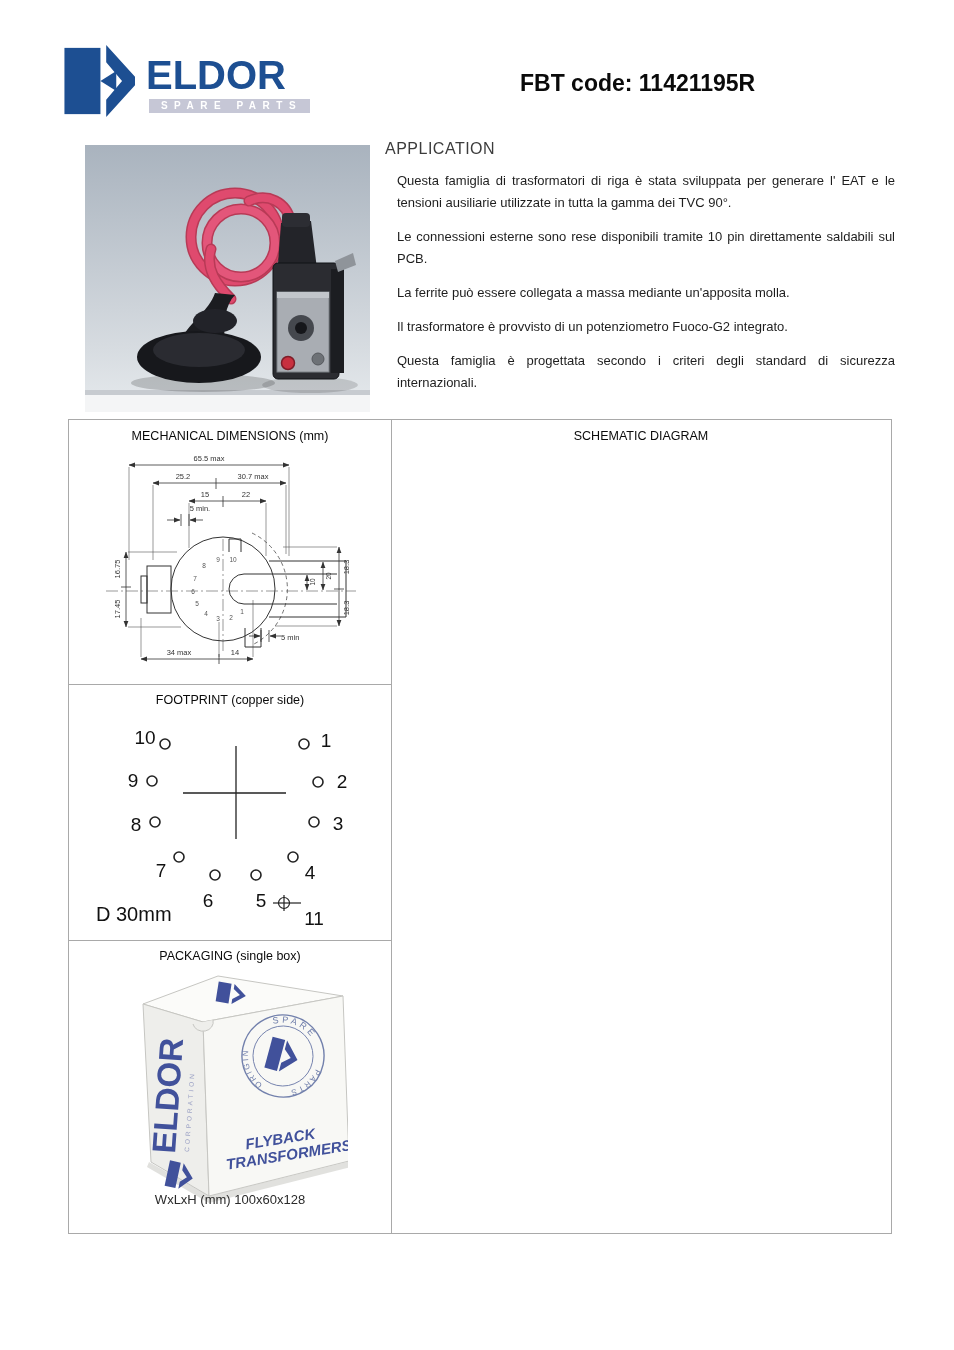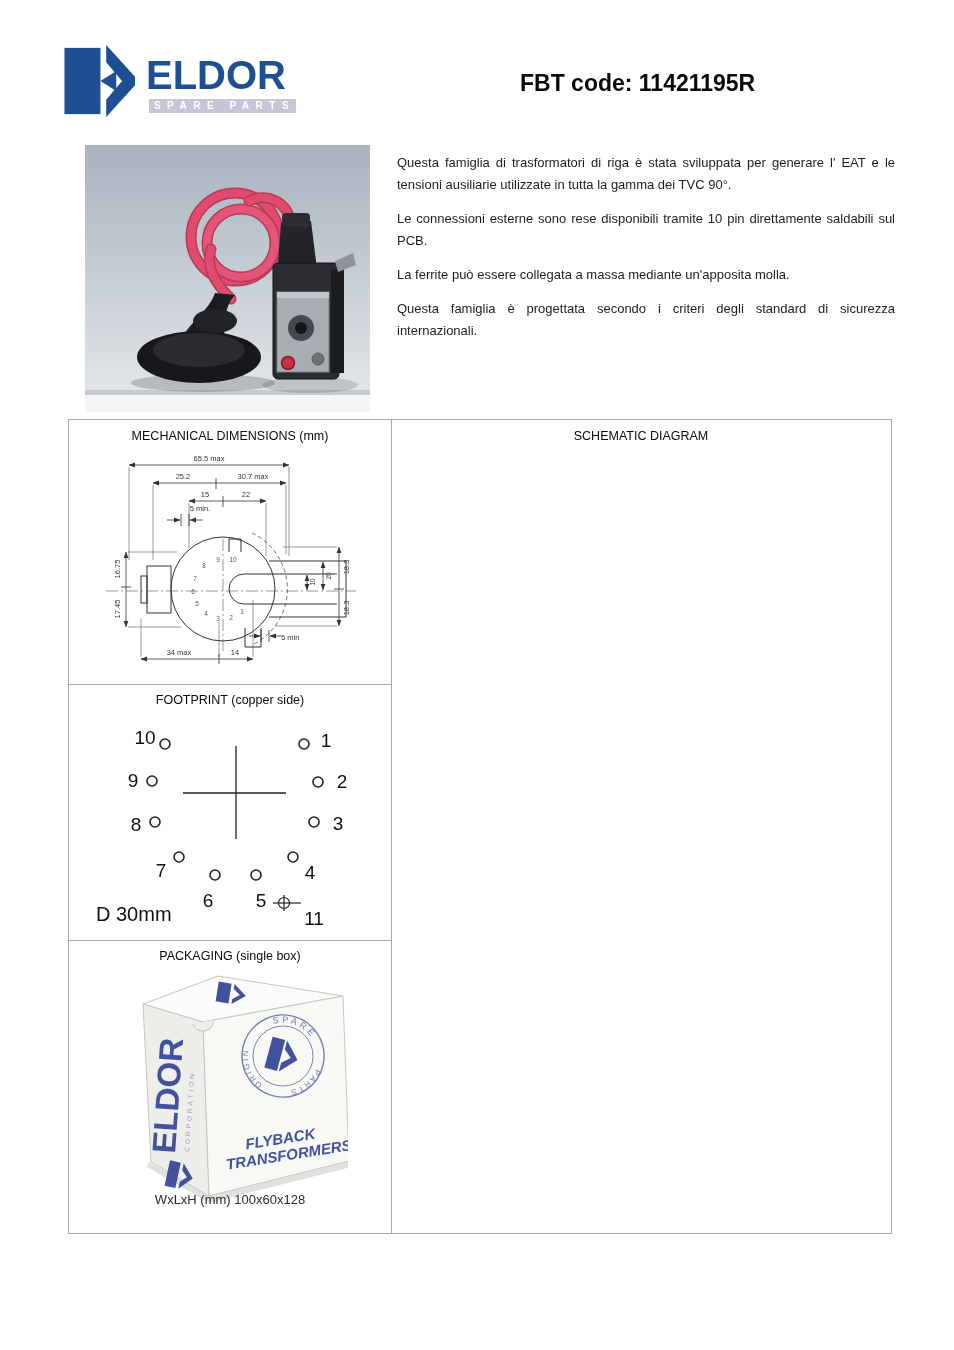"SPARE PARTS" #brand-bar { width: 147px -> 161px }
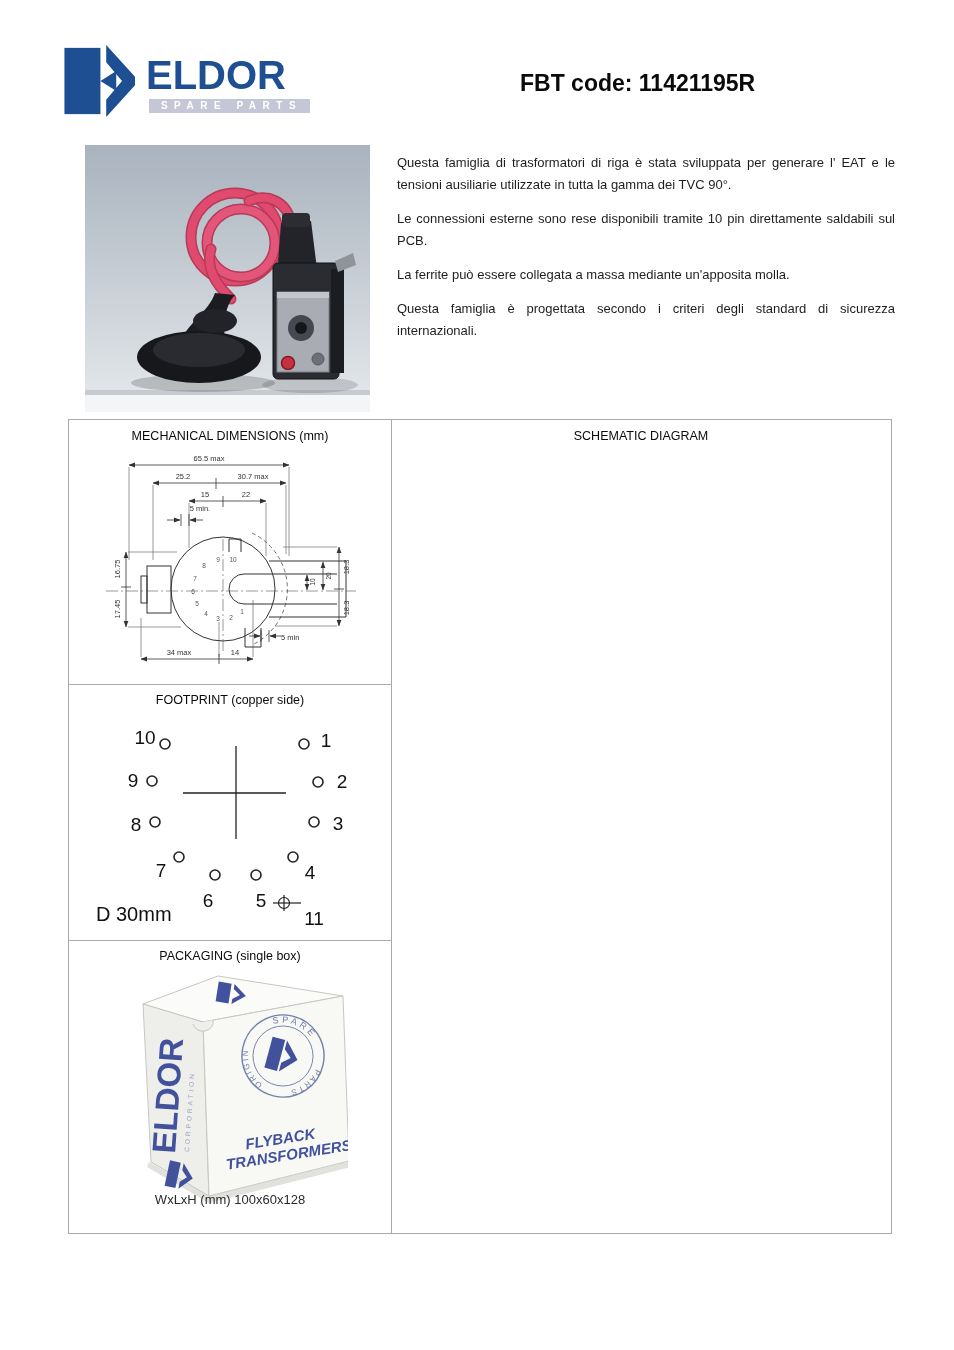"APPLICATION" h2 { html: none -> <h2>APPLICATION</h2> }
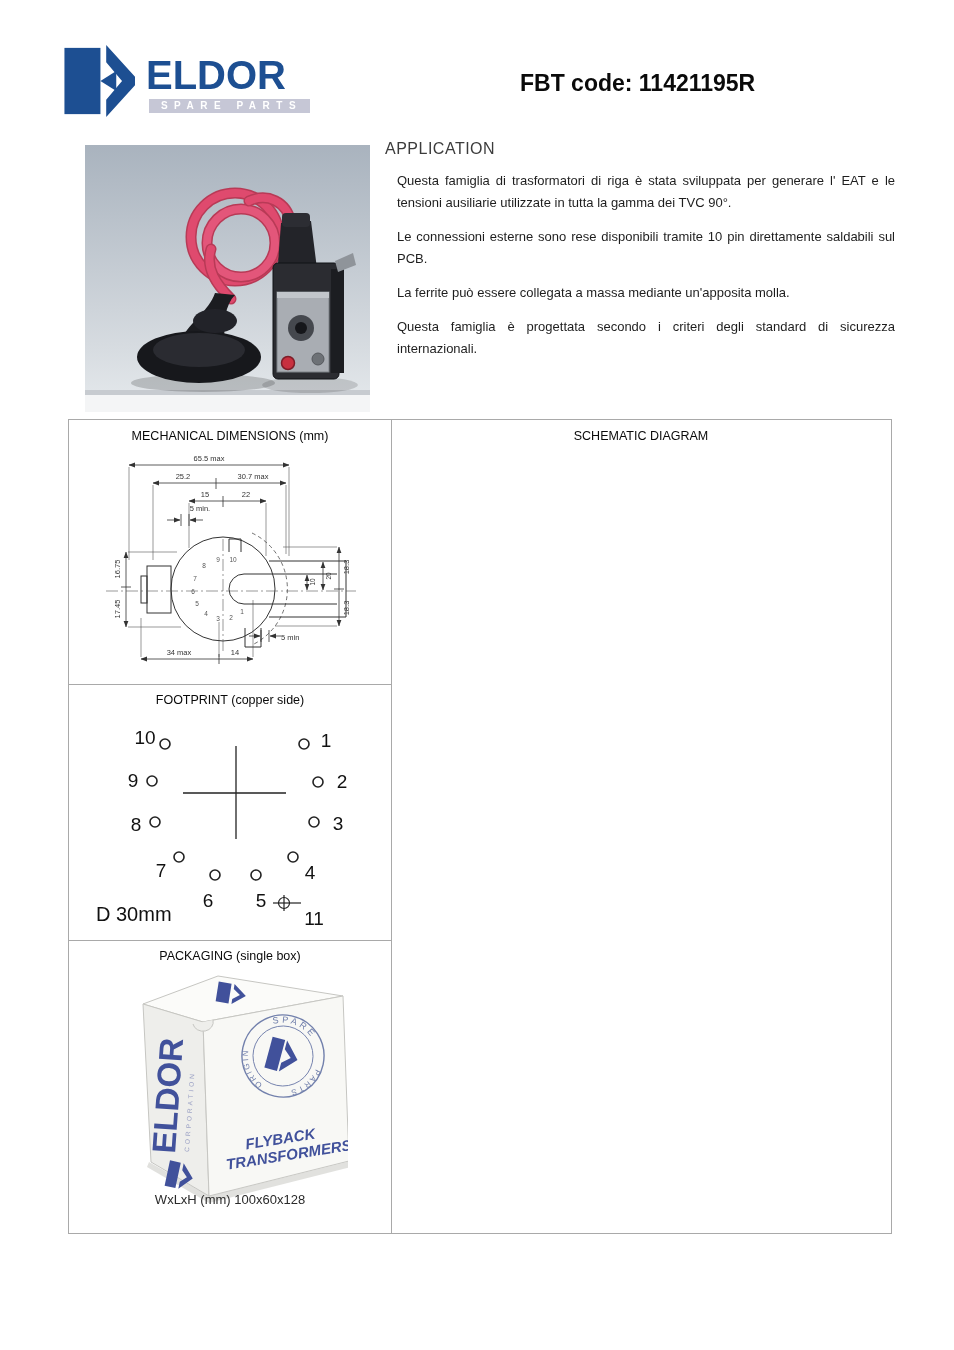"Il trasformatore è provvisto di" p { html: none -> <p>Il trasformatore è provvisto di un potenziometro Fuoco-G2 integrato.</p> }
